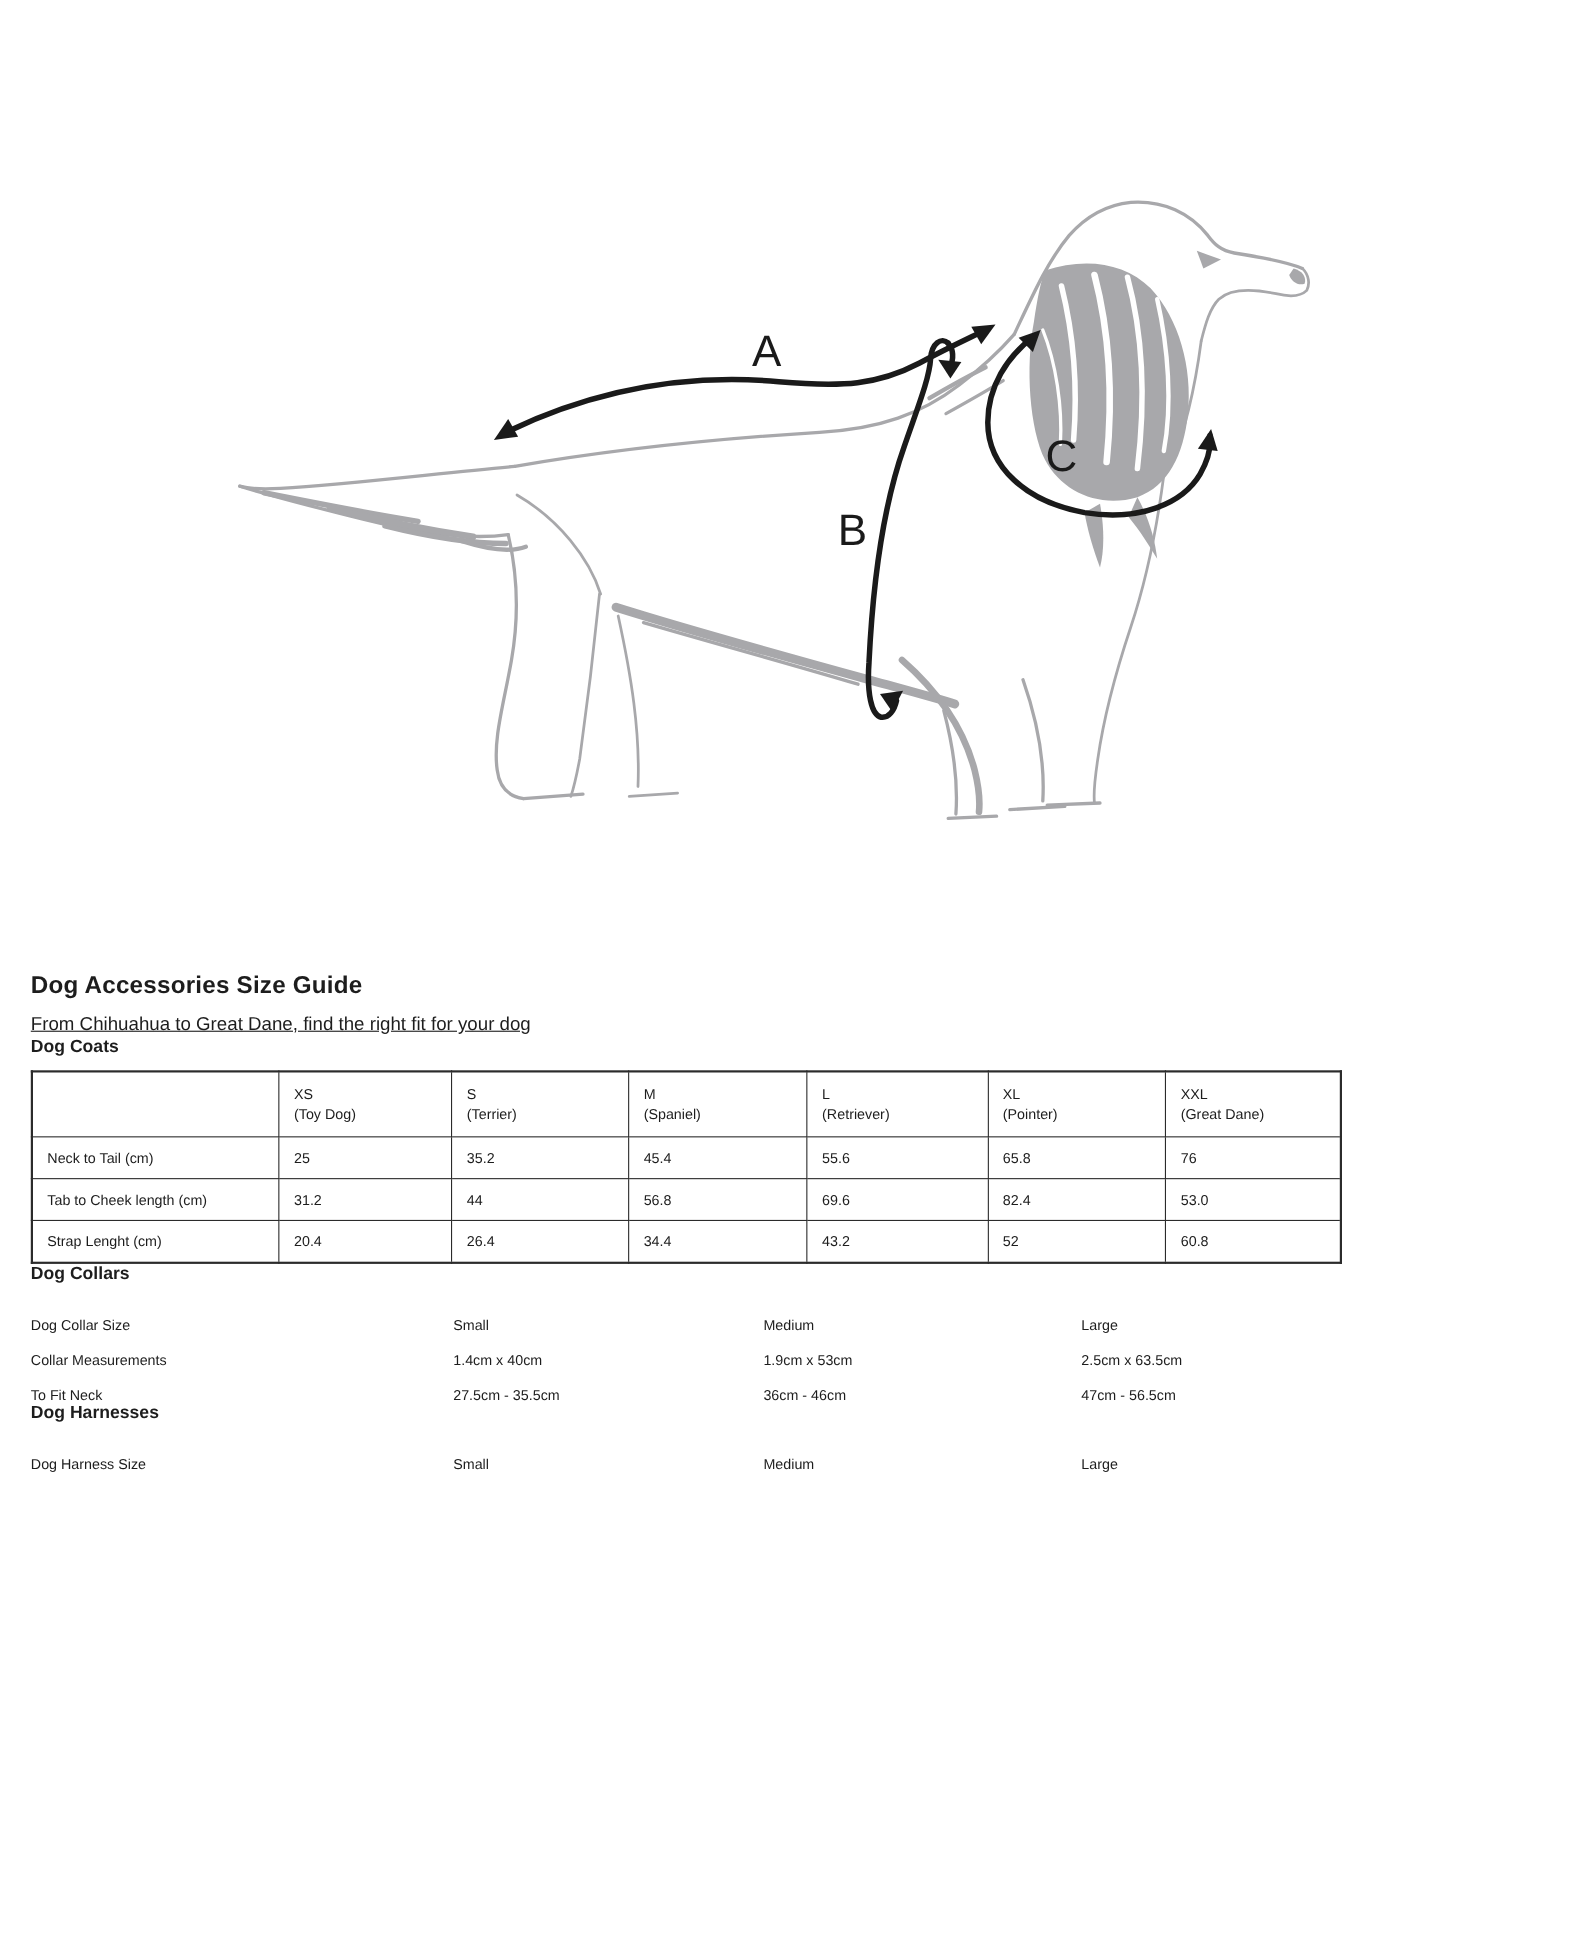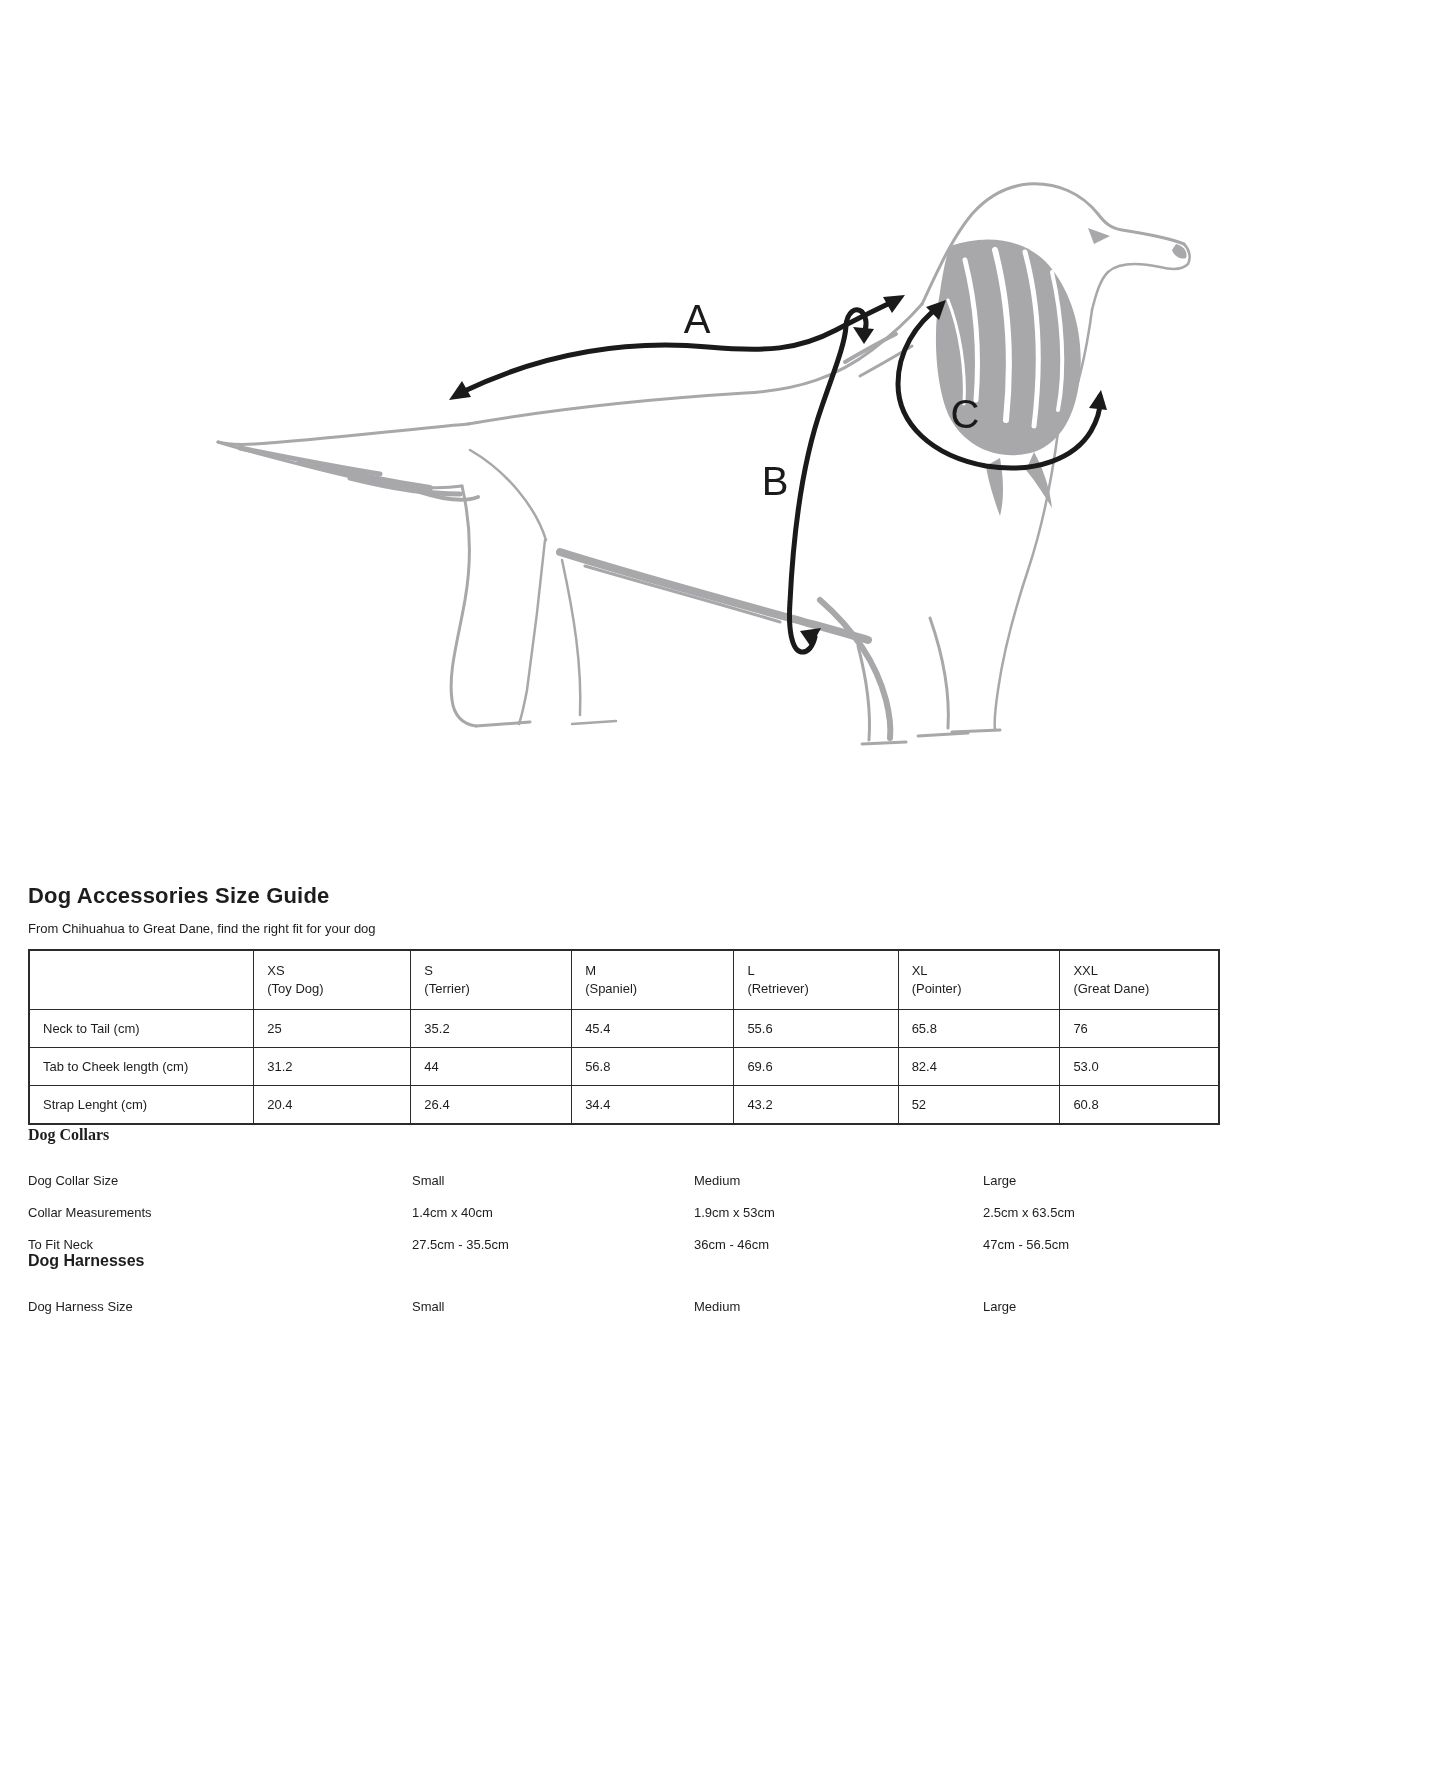"From Chihuahua to Great Dane," .subtitle { font-size: 13px -> 17px; text-decoration: none -> underline }
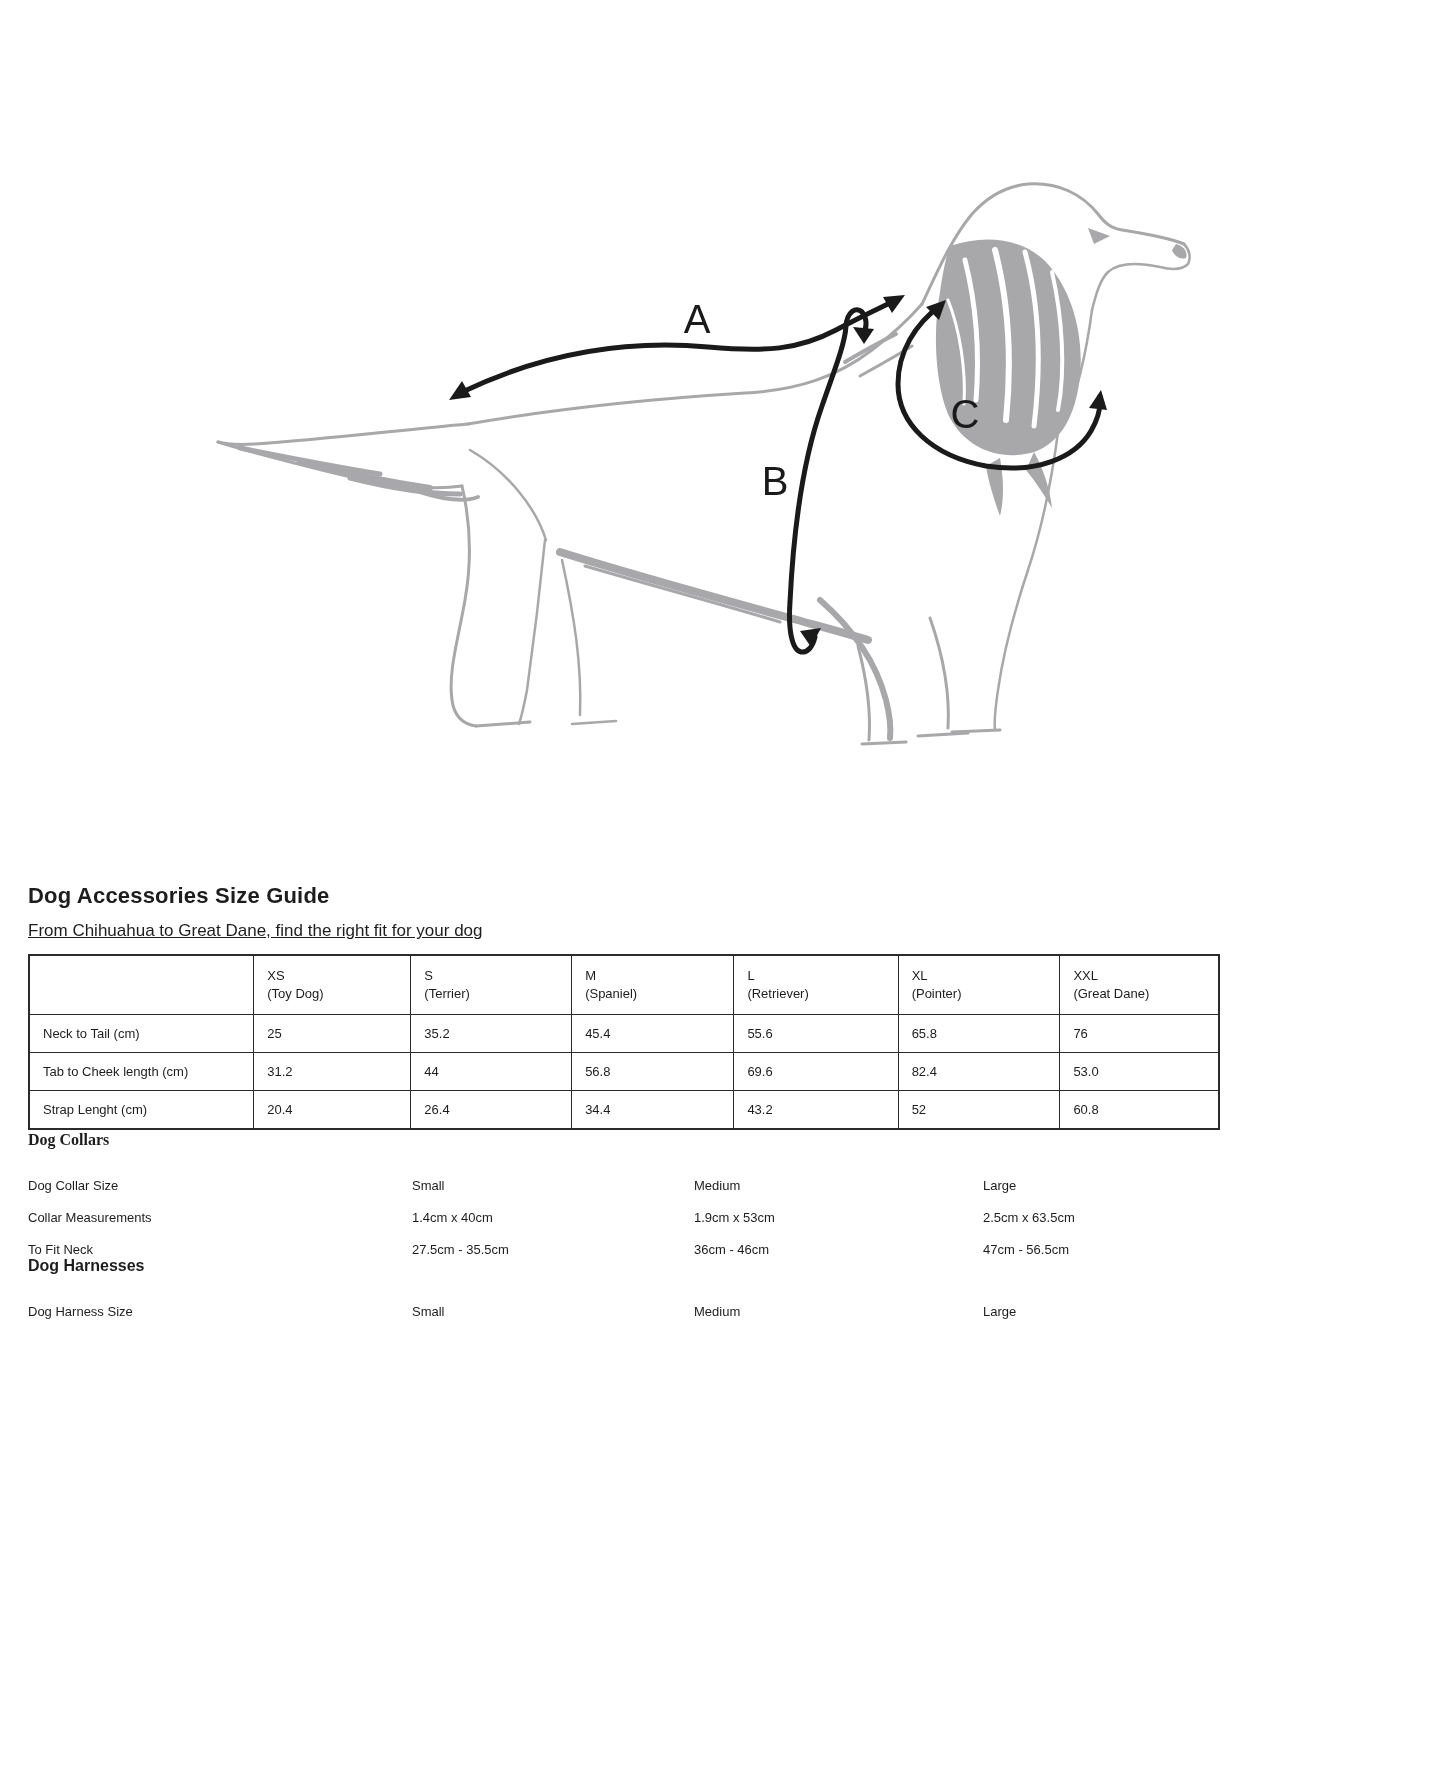"Dog Coats" h2.section { html: none -> <h2>Dog Coats</h2> }
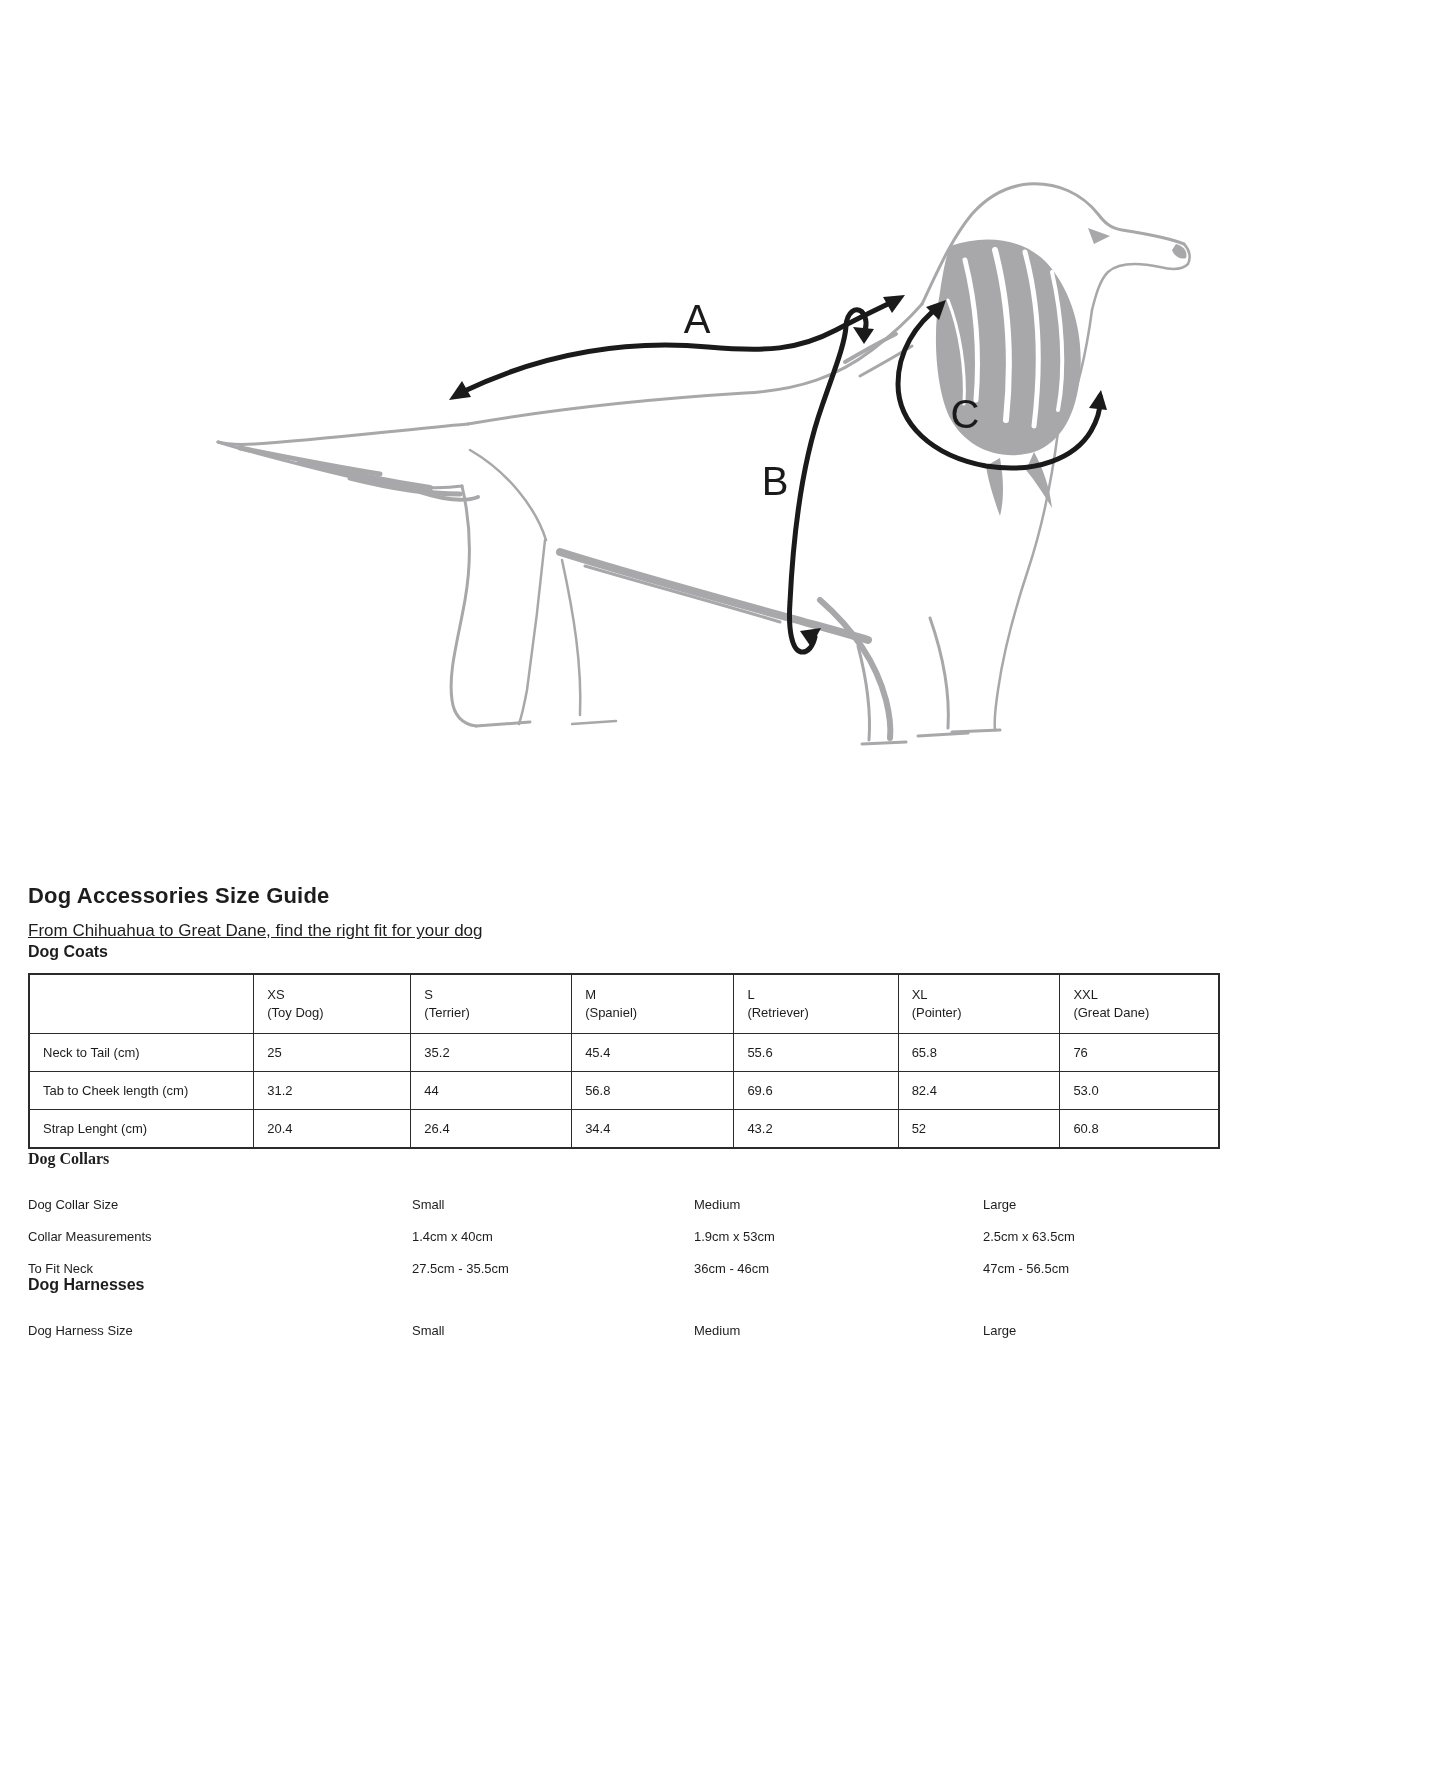"Dog Collars" .collars-heading { font-family: Liberation Serif, serif -> none }
